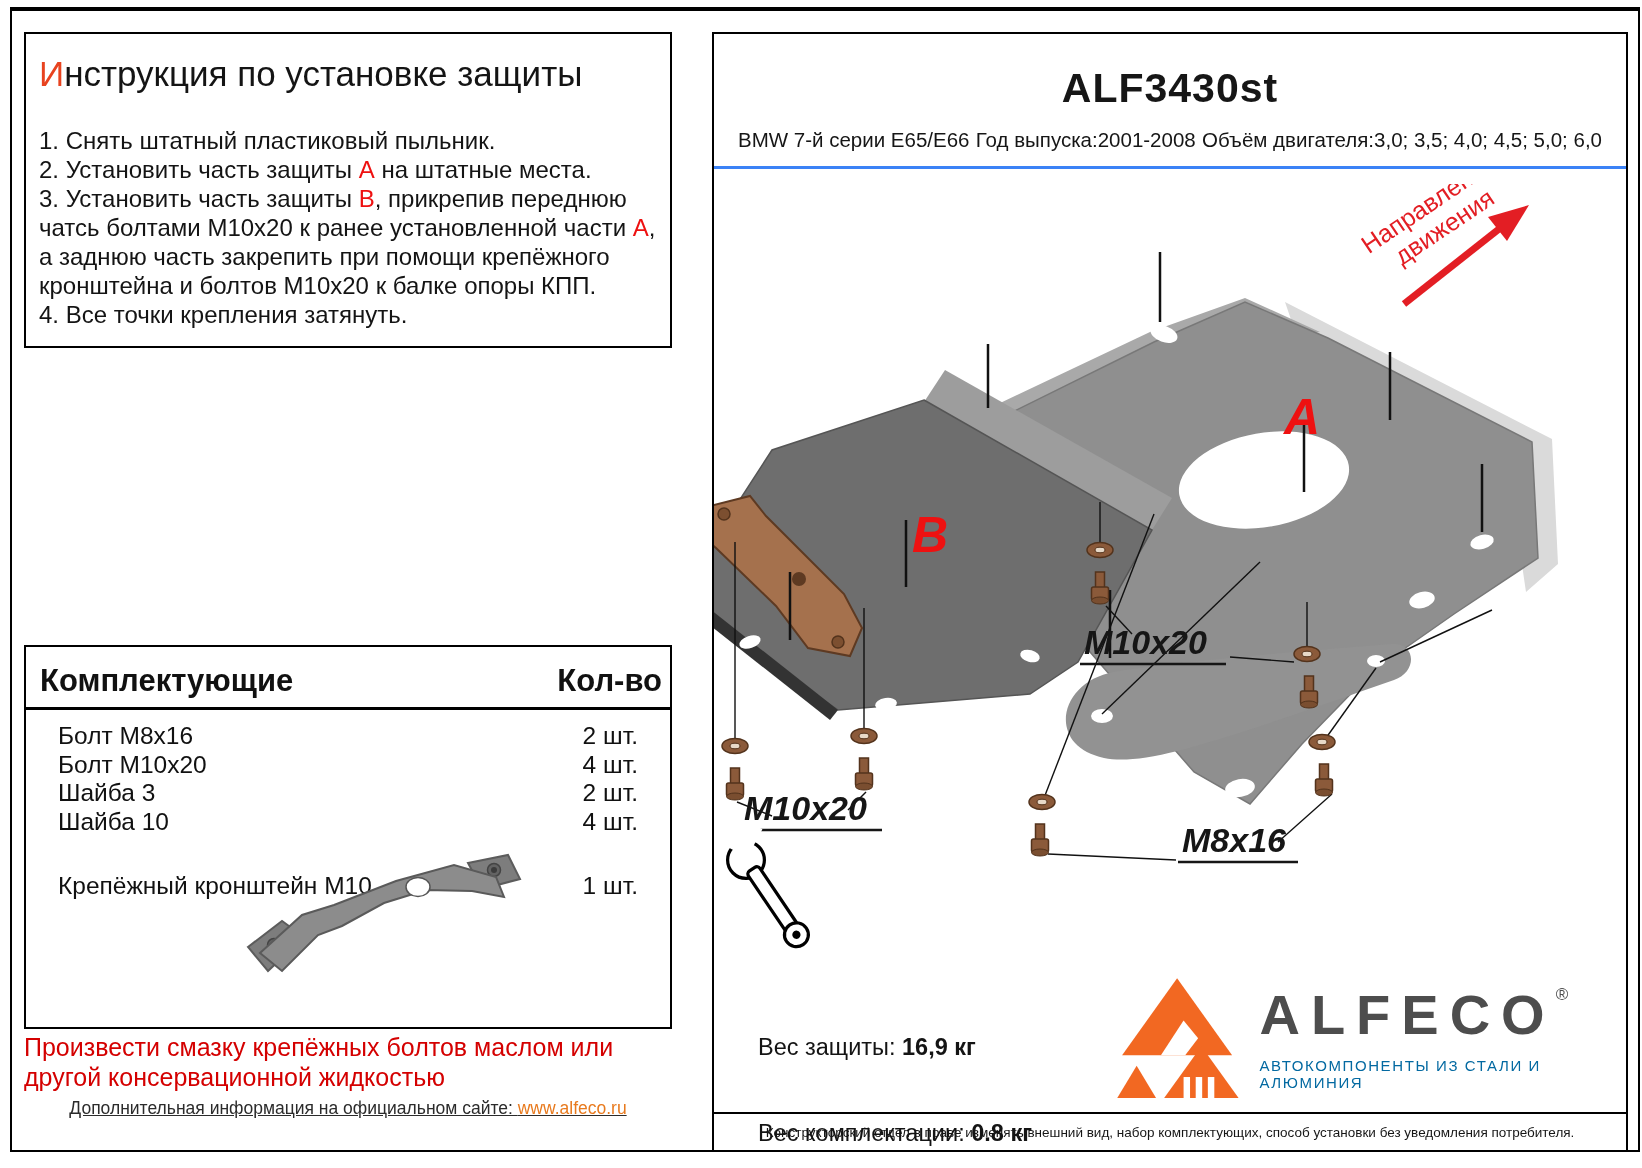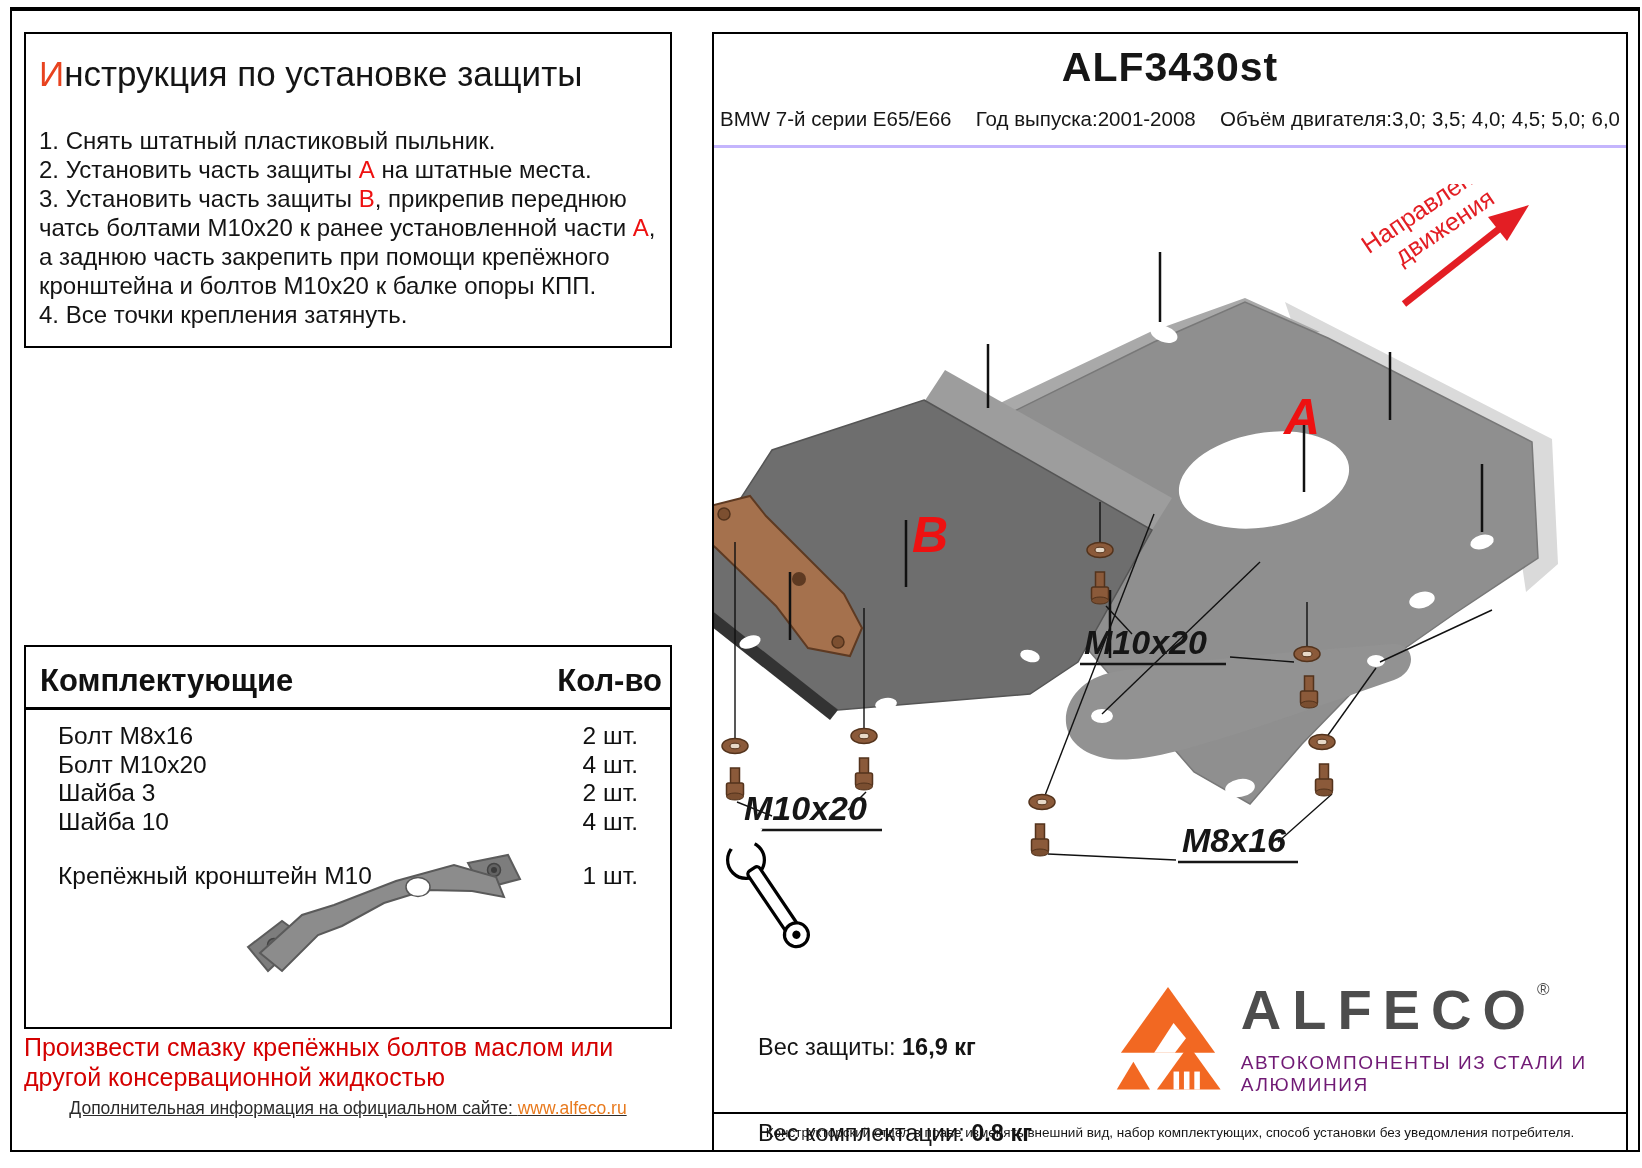"ALF3430st" .dg-header { border-bottom: 3px solid #c4b5fd -> 3px solid #3b82f6; margin-top: none -> 21px }
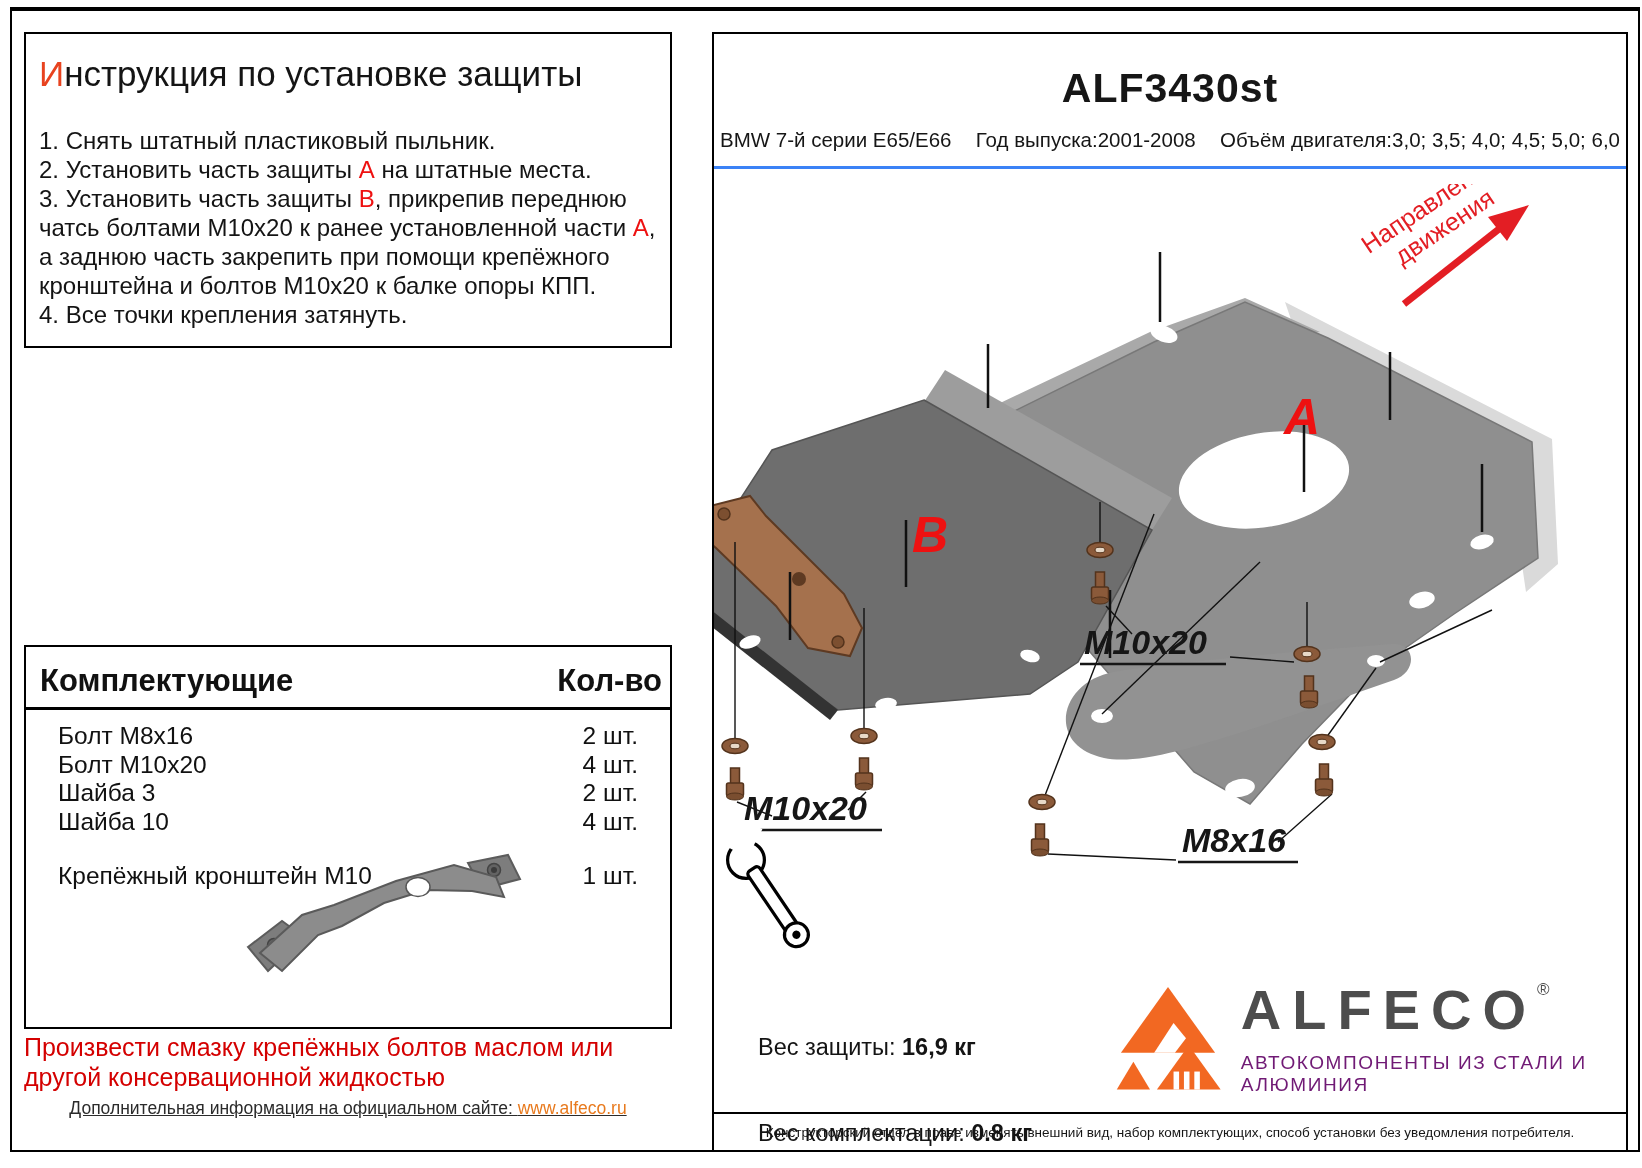"BMW 7-й серии Е65/Е66" .dg-carline { padding: 0 6px -> 0 24px }
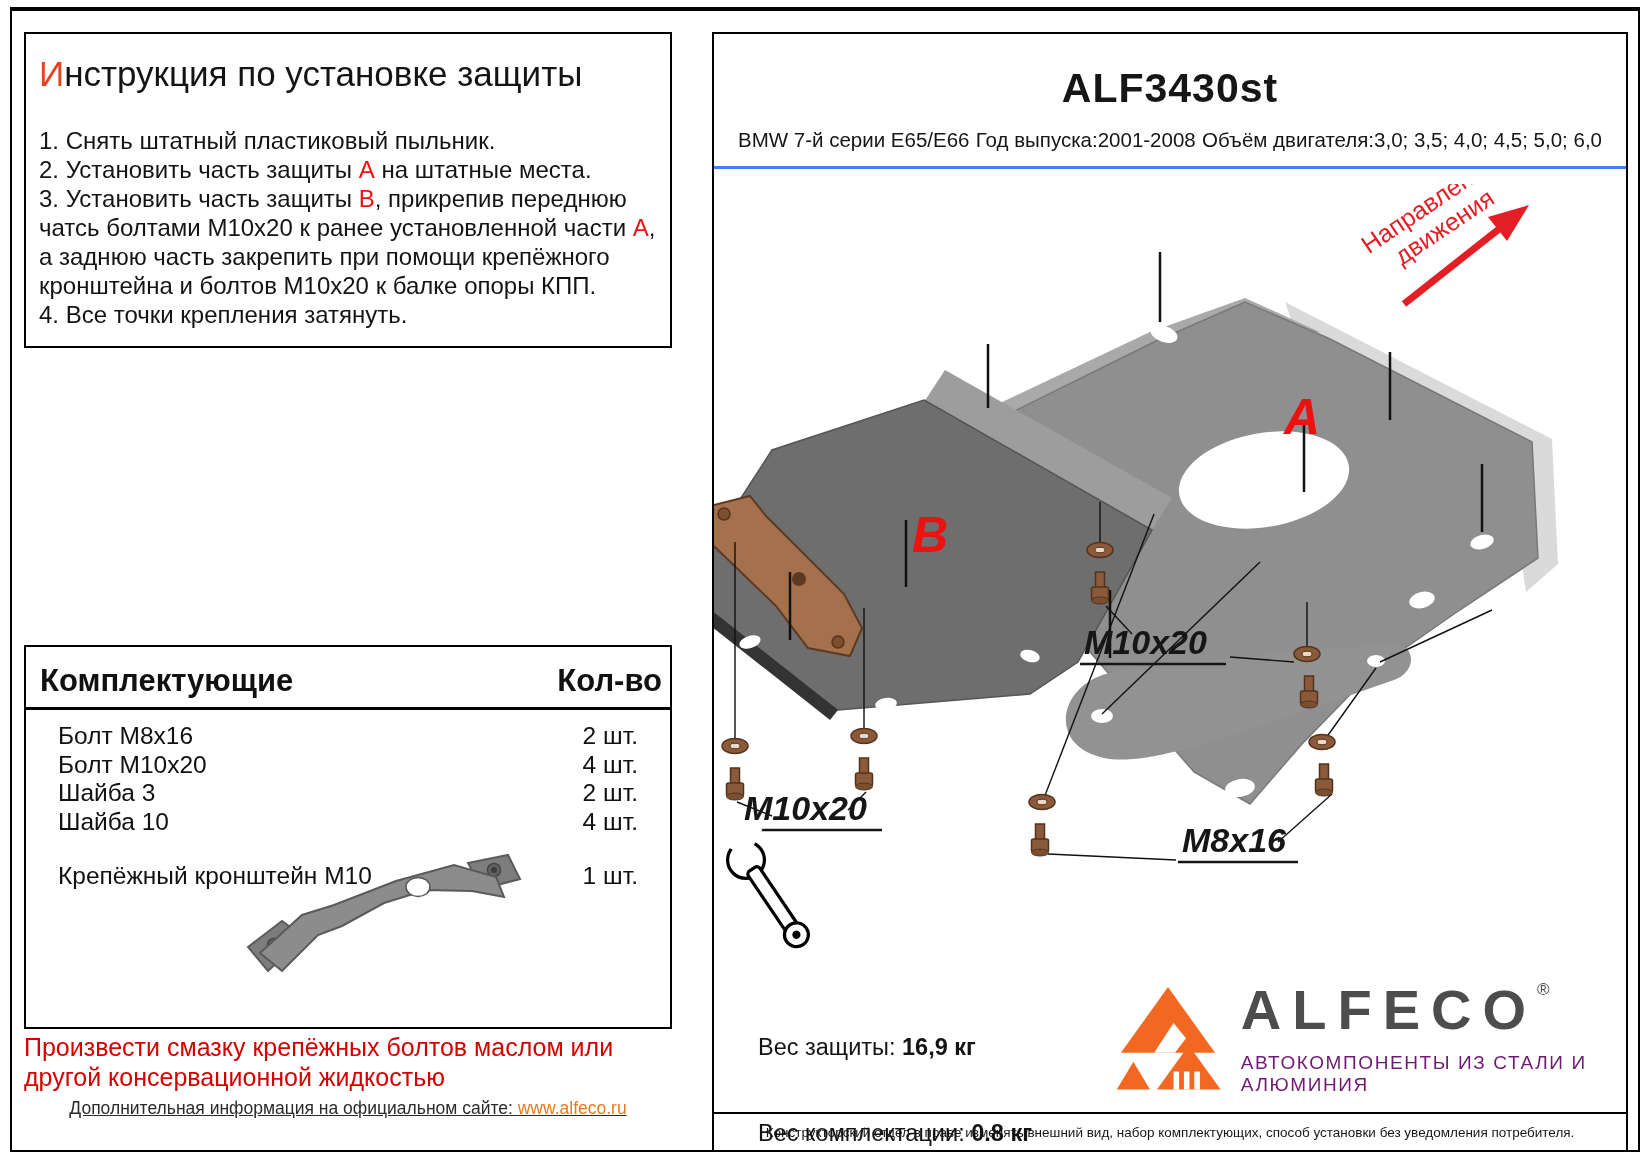"Крепёжный кронштейн М10" .parts-row.last { margin-top: 26px -> 36px }
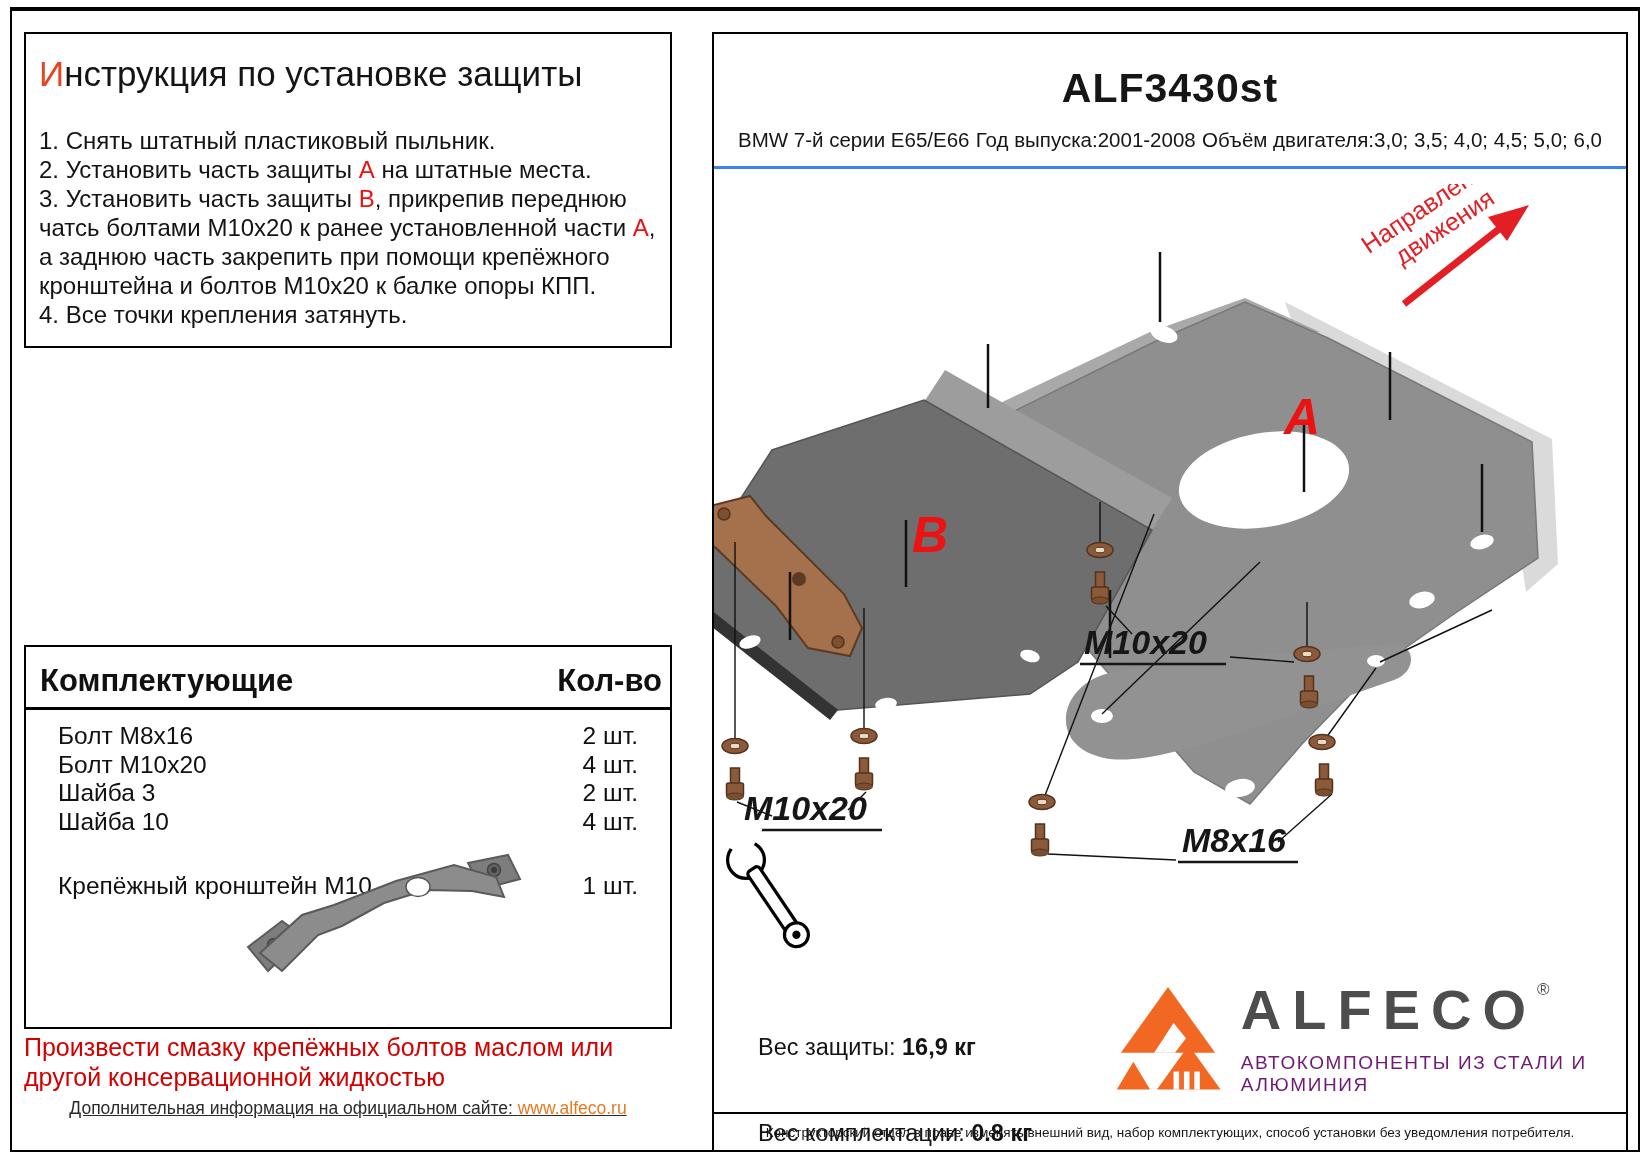"АВТОКОМПОНЕНТЫ ИЗ СТАЛИ И АЛЮМИНИЯ" .logo-tagline { color: #701a75 -> #0369a1; font-size: 19px -> 15px }
